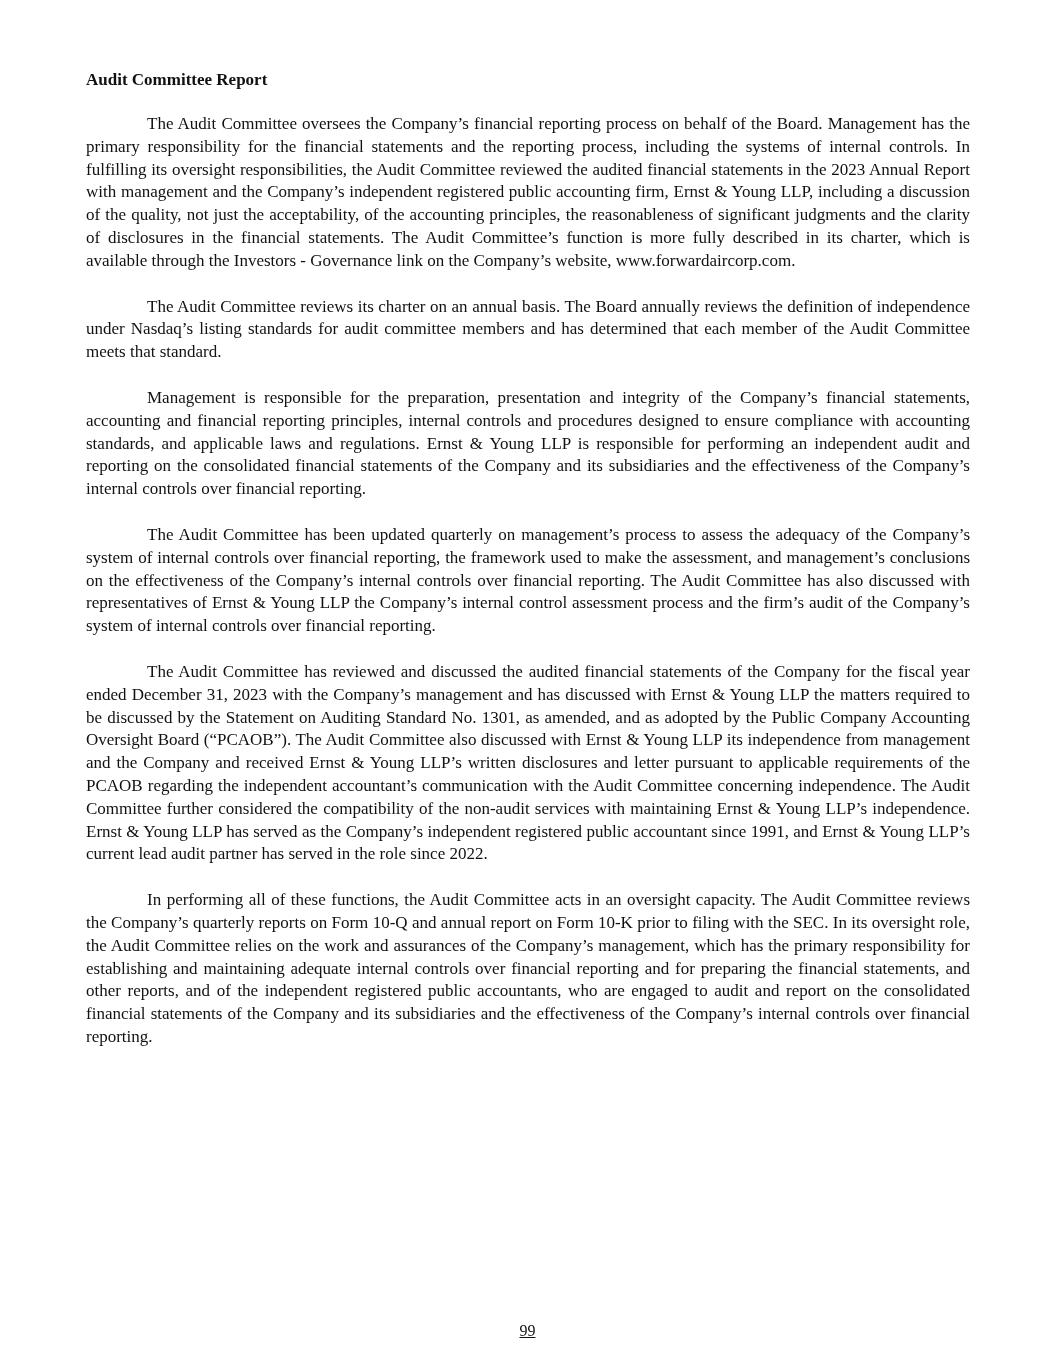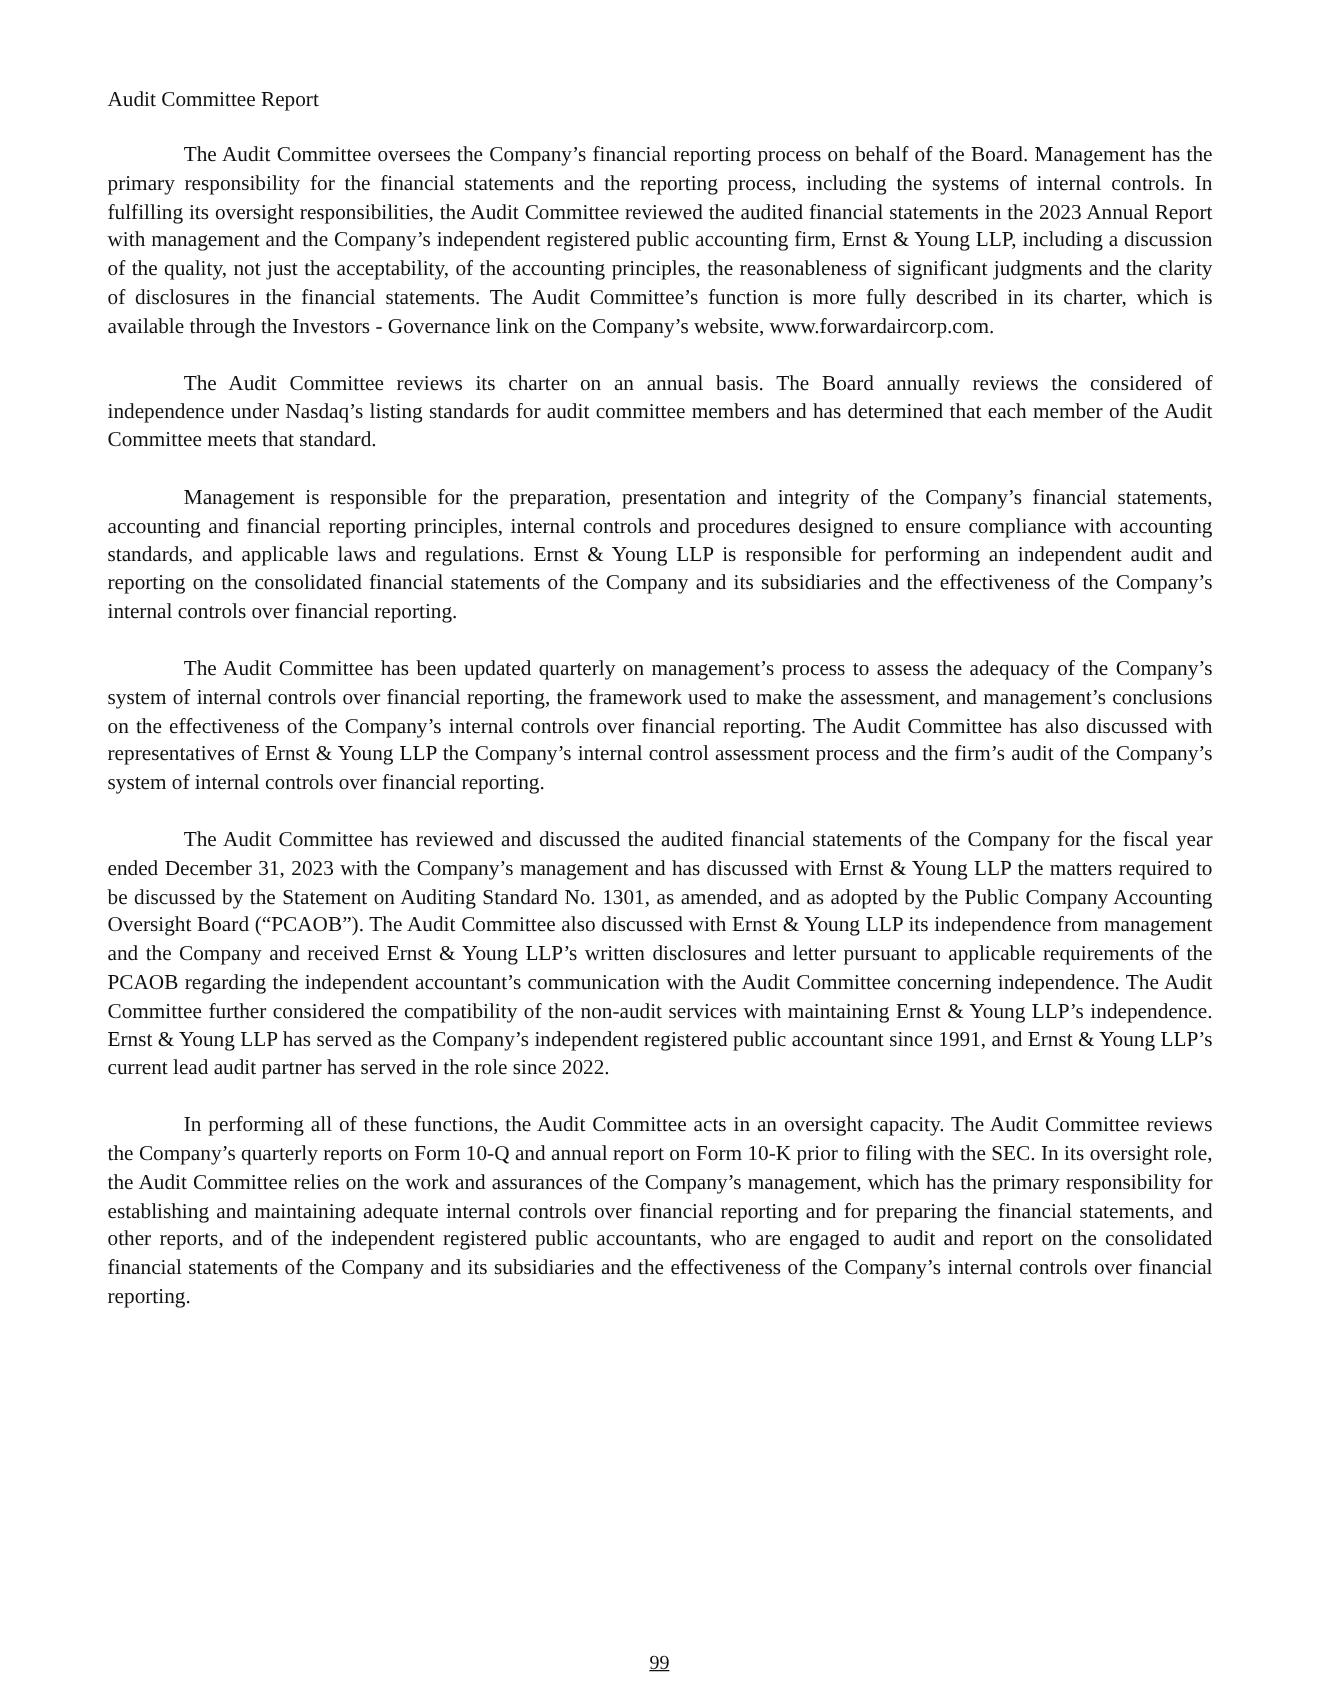"Audit Committee Report" .heading { font-weight: normal -> bold }
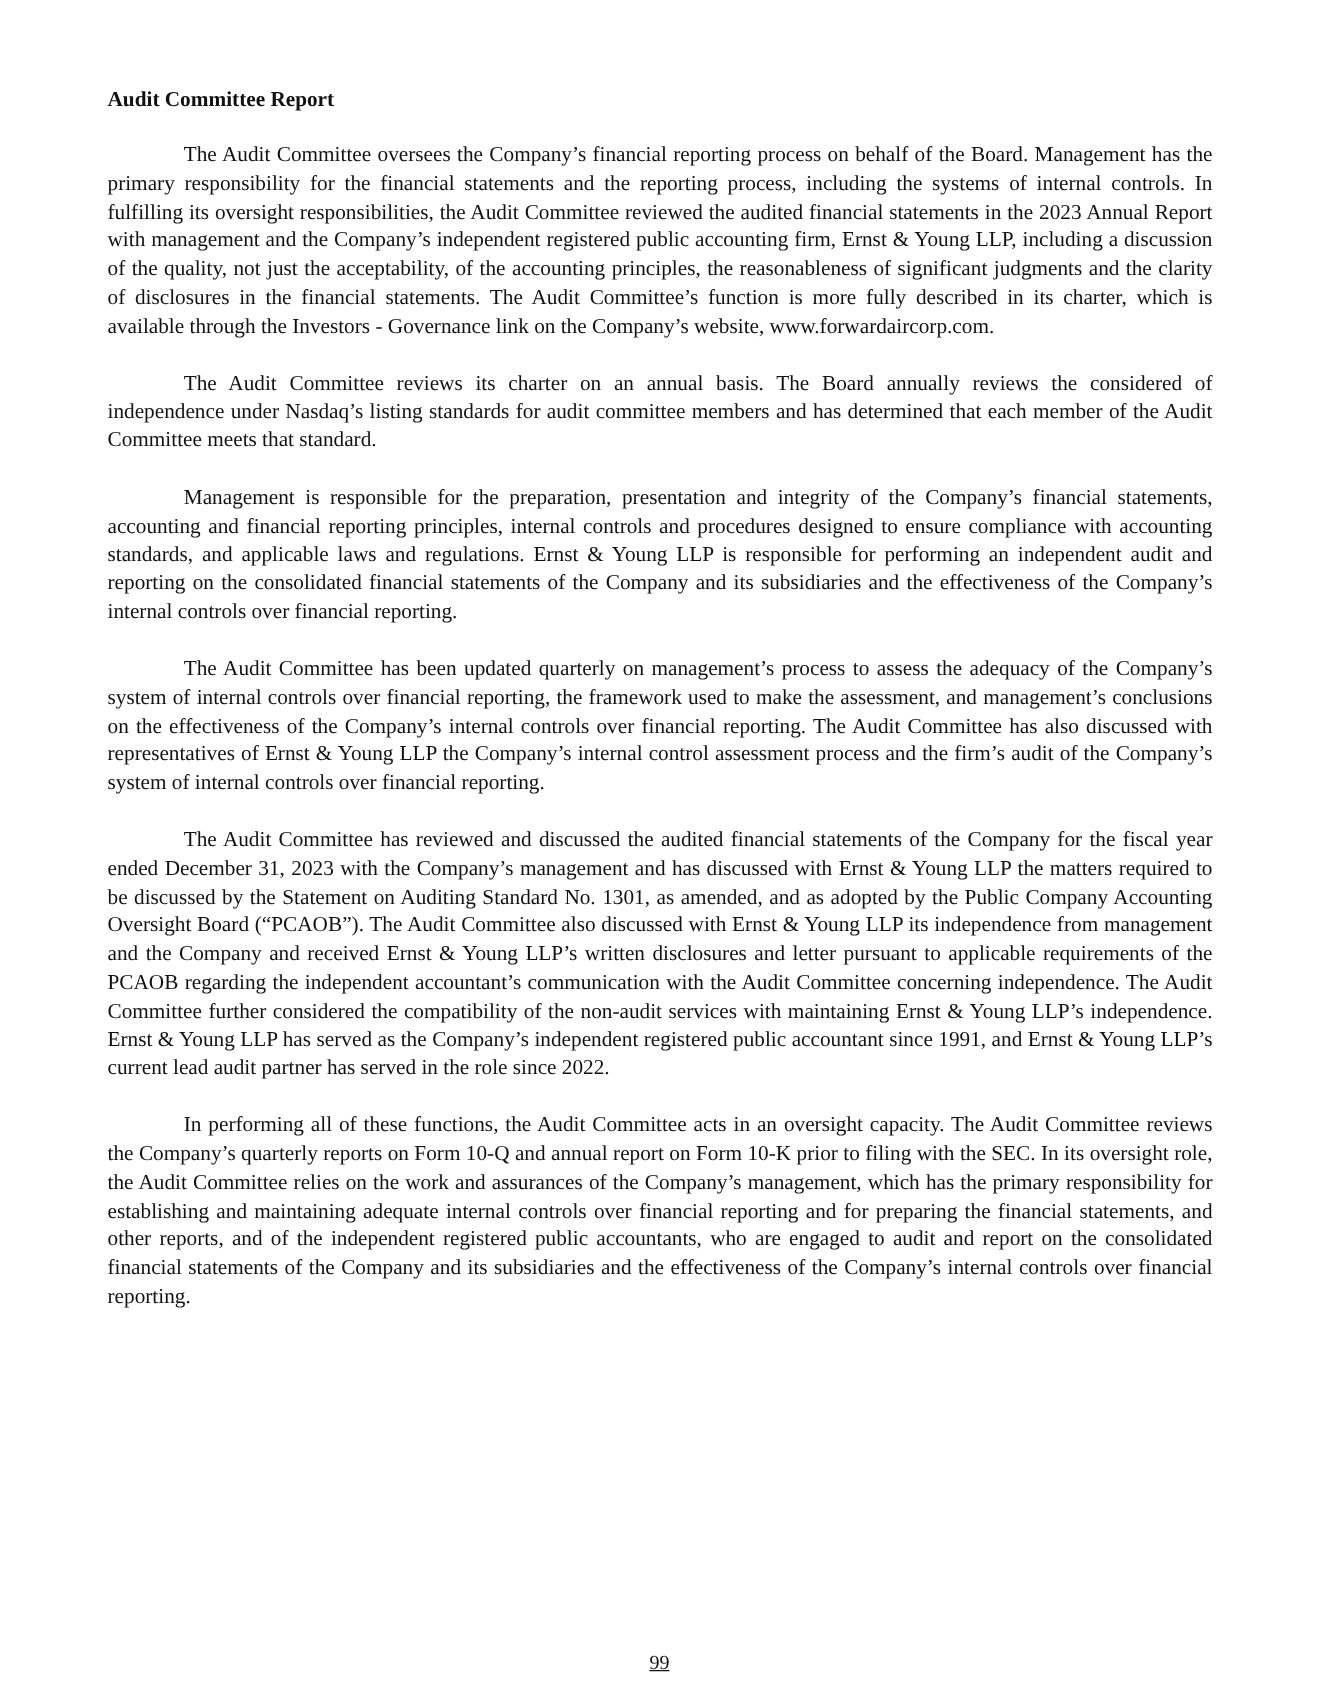"The Audit Committee reviews its" p.para { text: considered -> definition }
